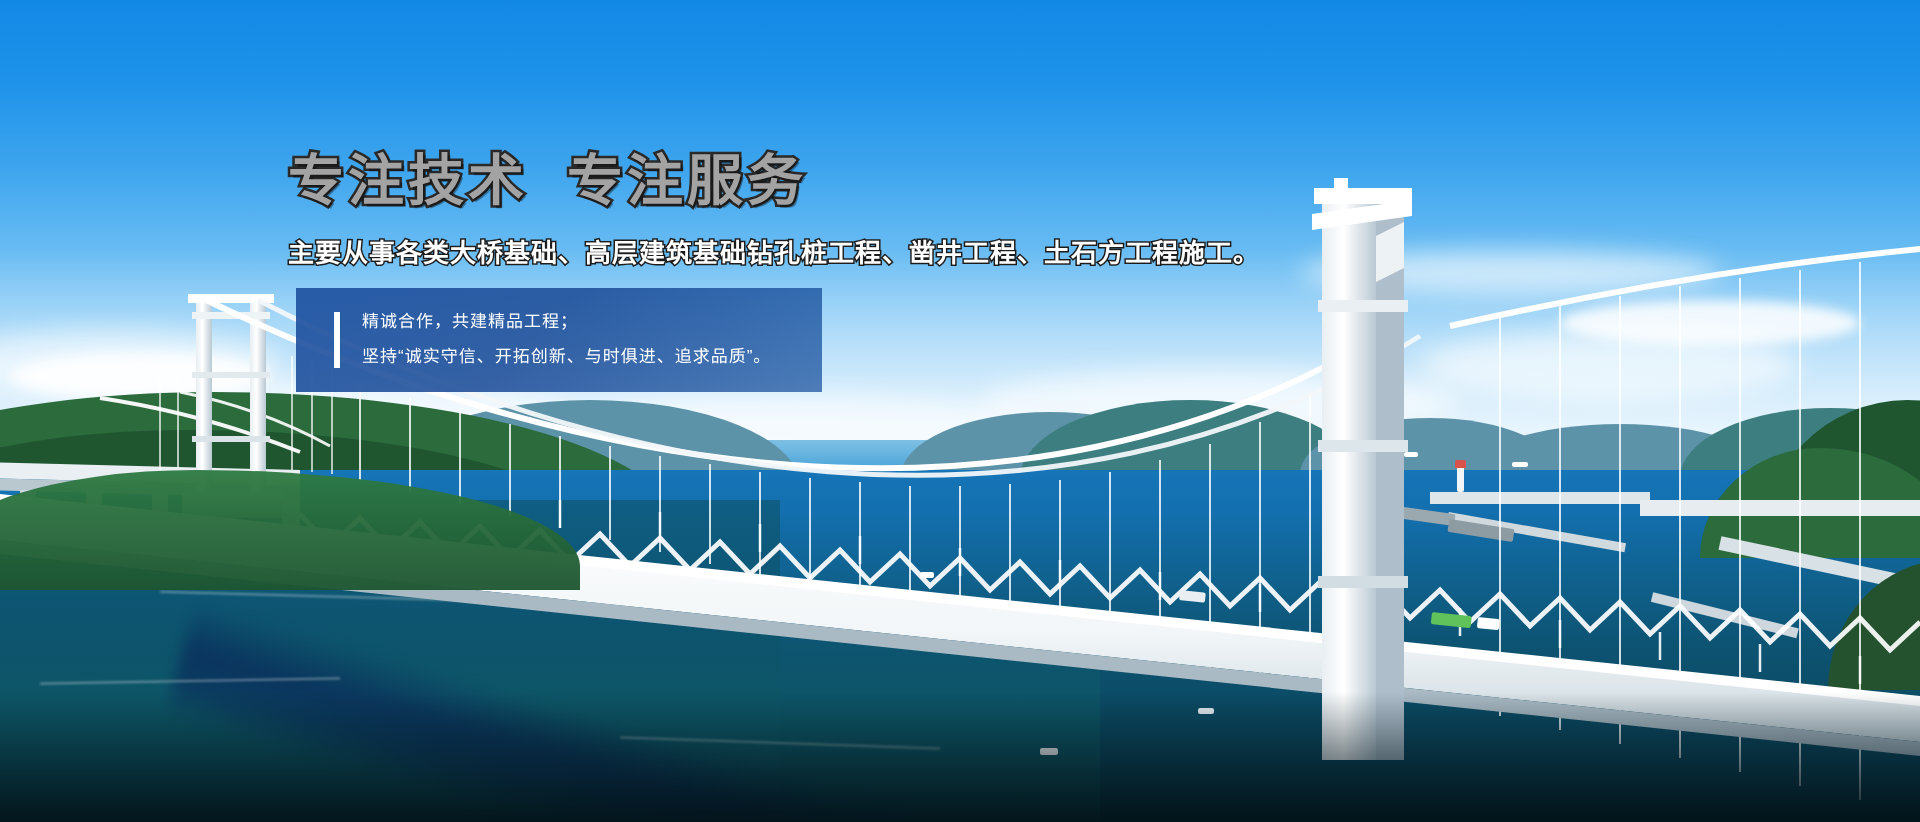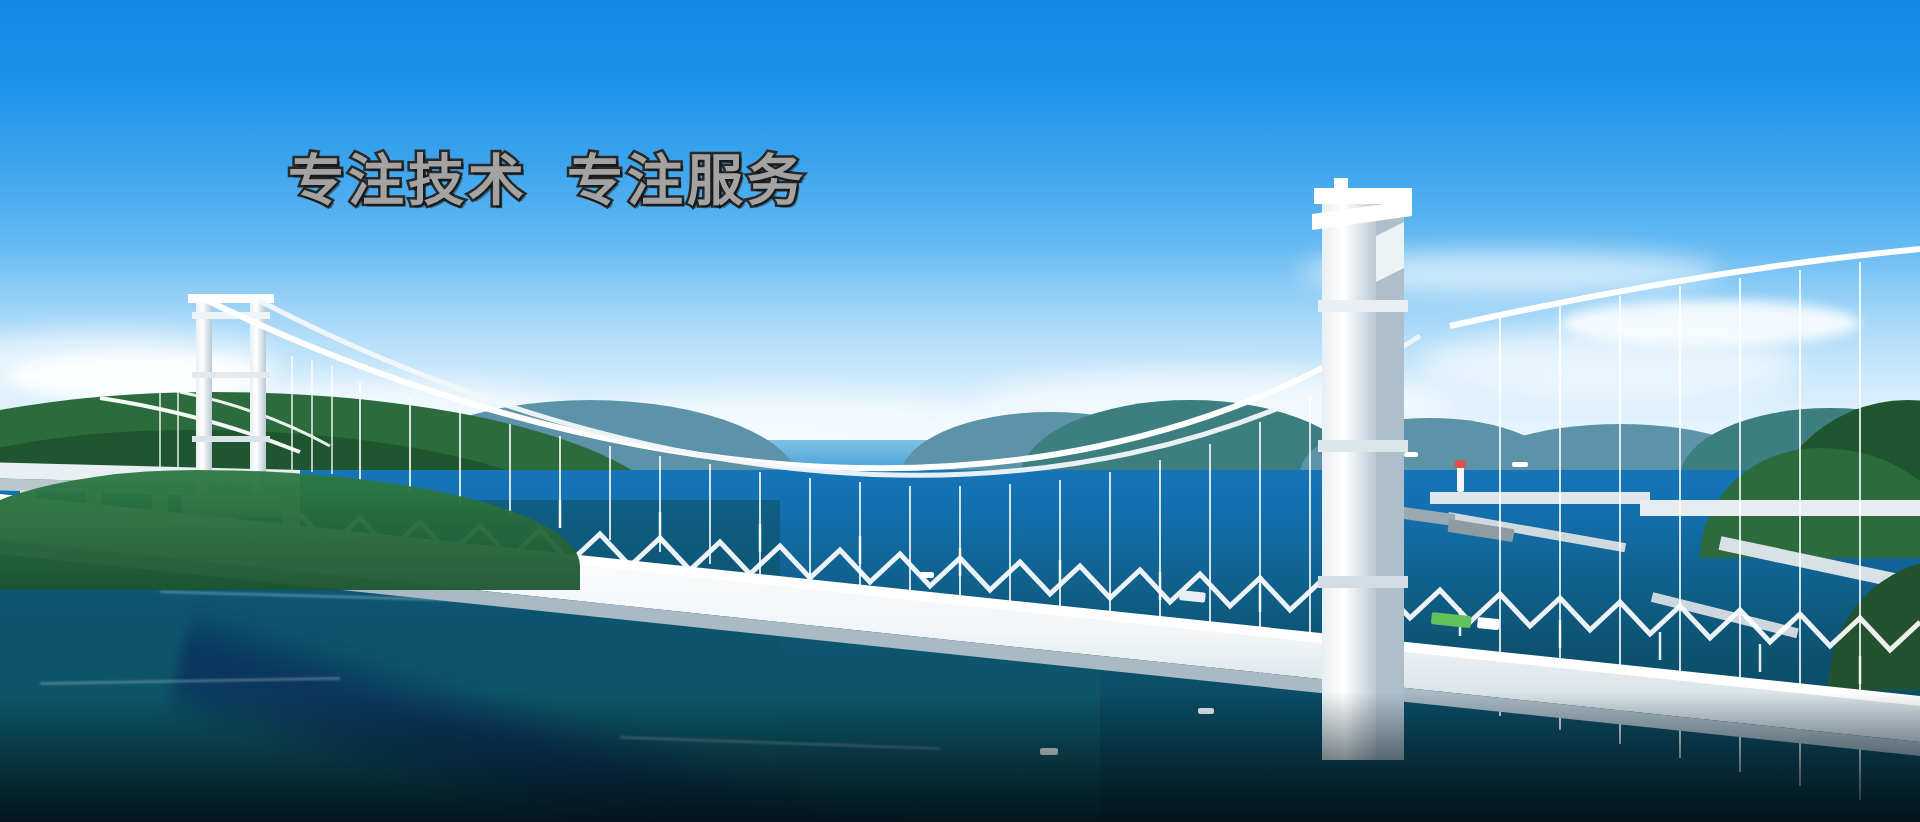"主要从事各类大桥基础、高层建筑基础钻孔桩工程、凿井工程、土石方工程施工。" p.subhead { html: none -> <p>主要从事各类大桥基础、高层建筑基础钻孔桩工程、凿井工程、土石方工程施工。</p> }
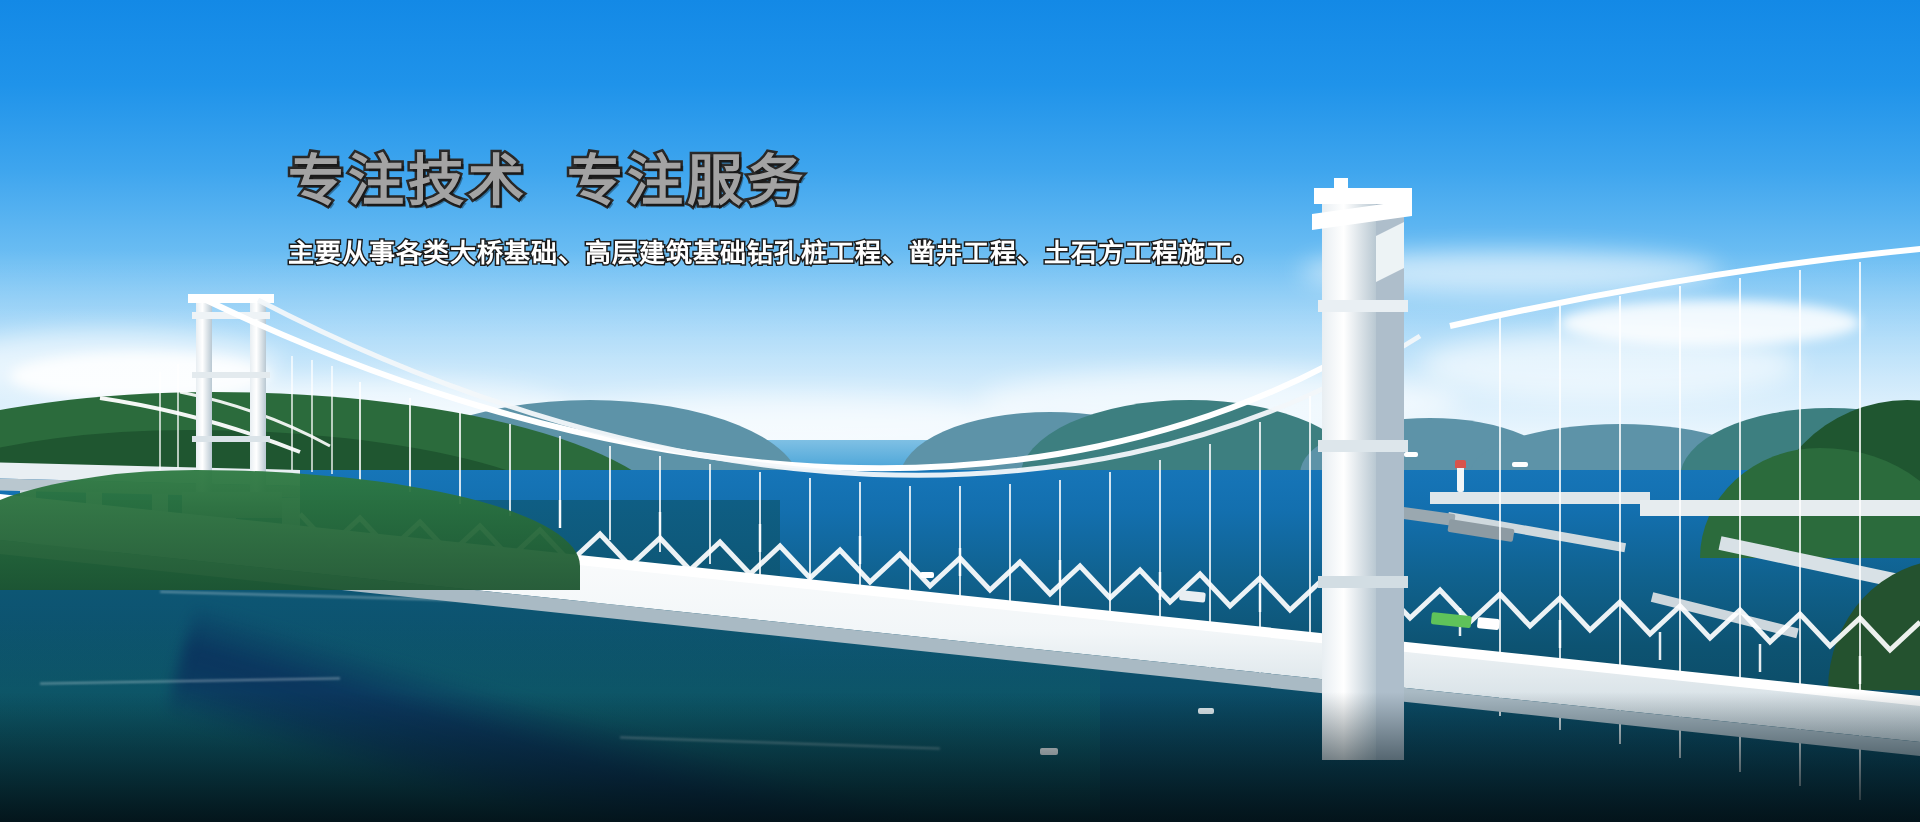"精诚合作，共建精品工程；" div.panel { html: none -> <div> <div></div> <div> <div>精诚合作，共建精品工程；</div> <div>坚持“诚实守信、开拓创新、与时俱进、追求品质”。</div> </div> </div> }
